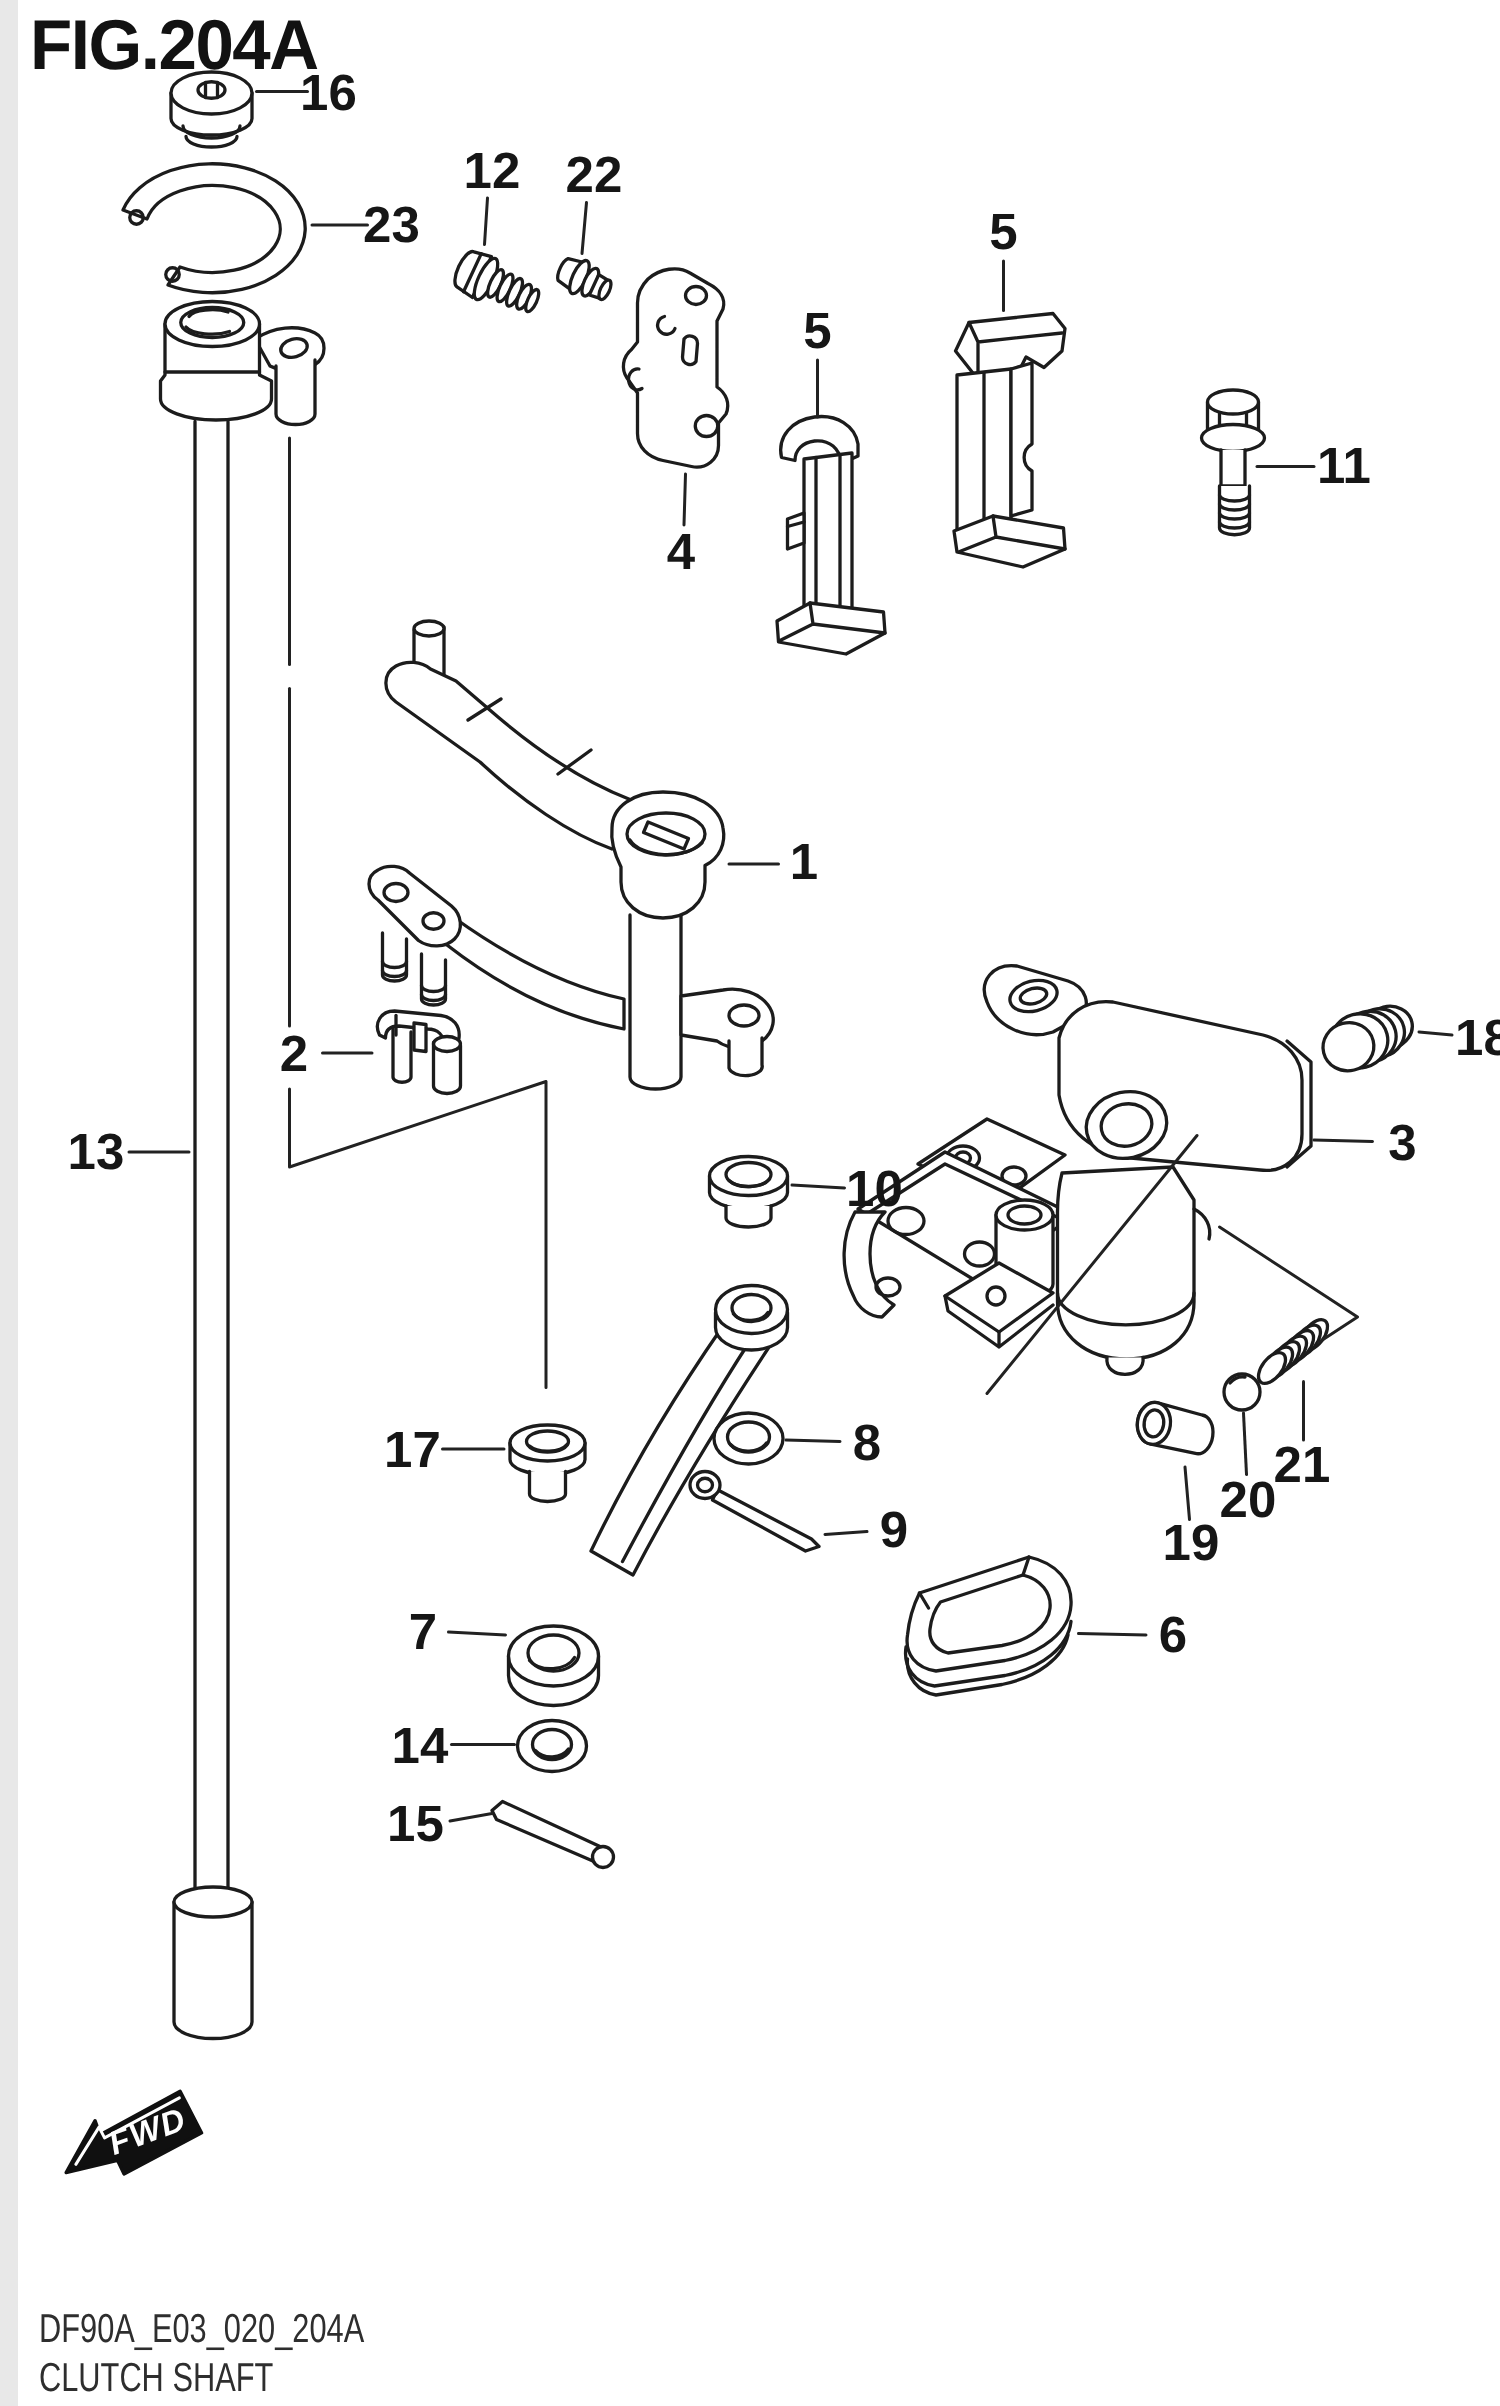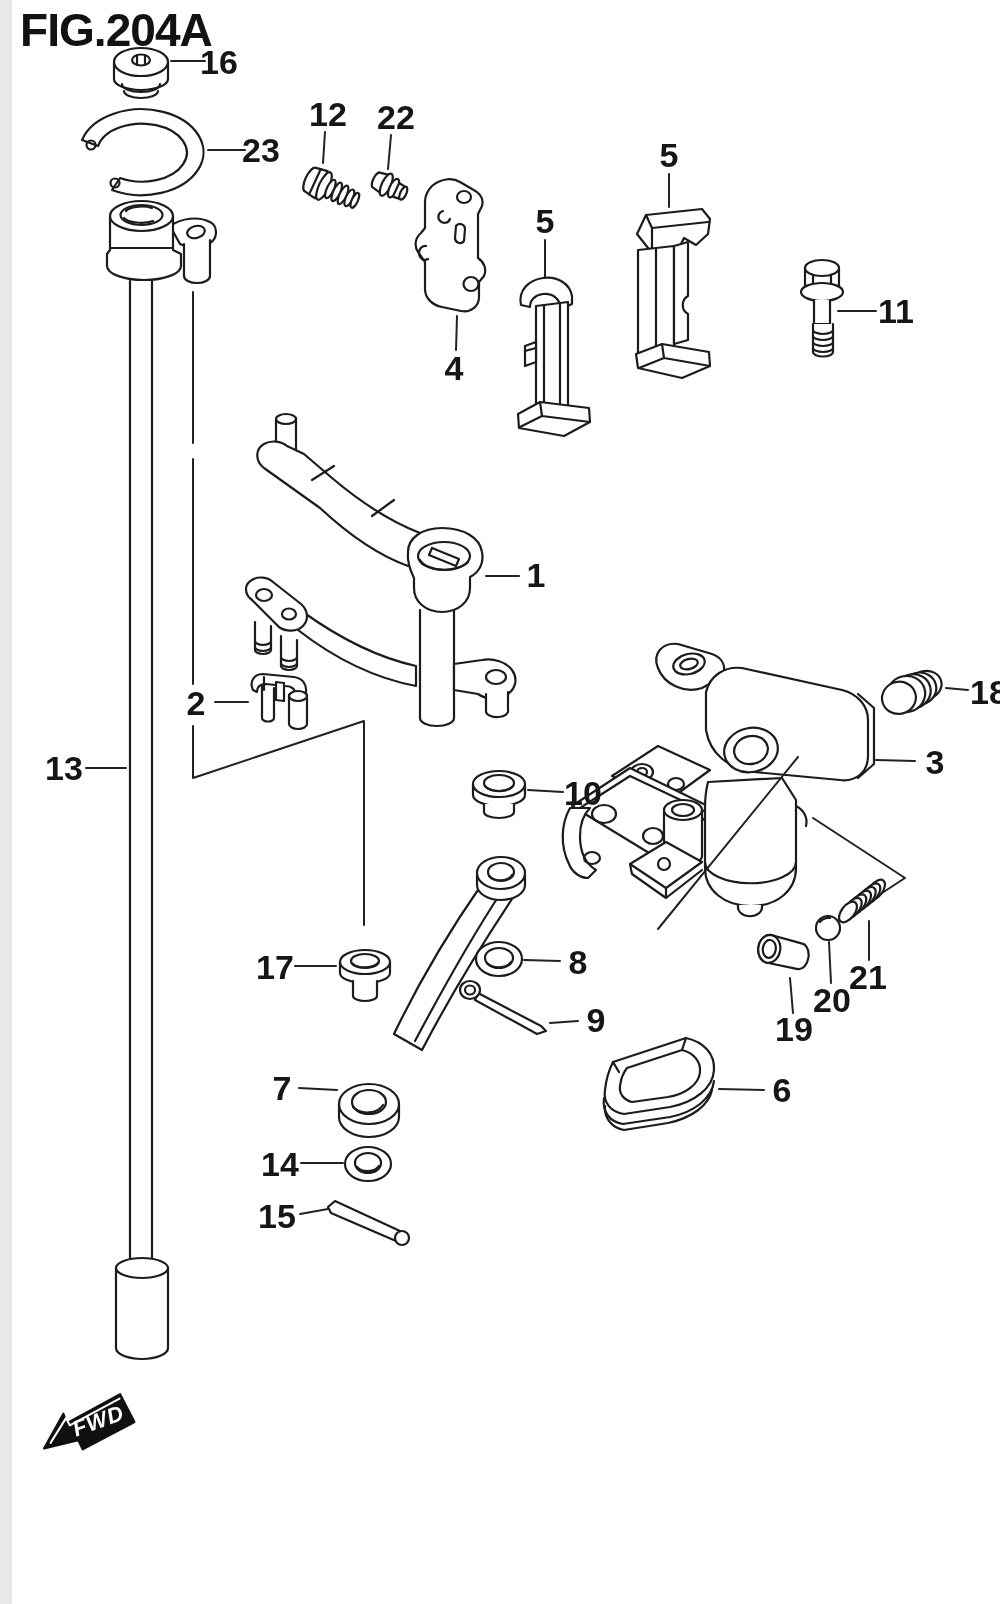"DF90A_E03_020_204A" div.footer { html: none -> <div> <div>DF90A_E03_020_204A</div> <div>CLUTCH SHAFT</div> </div> }
